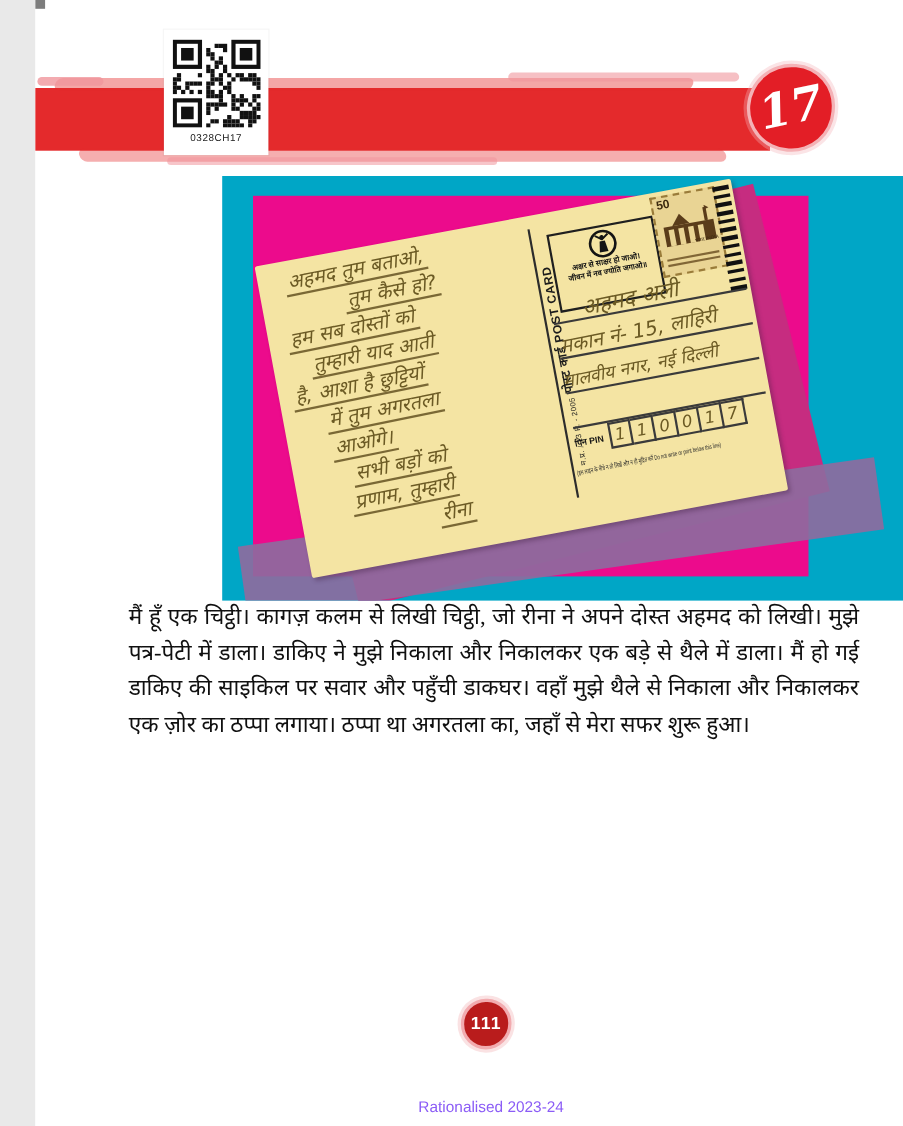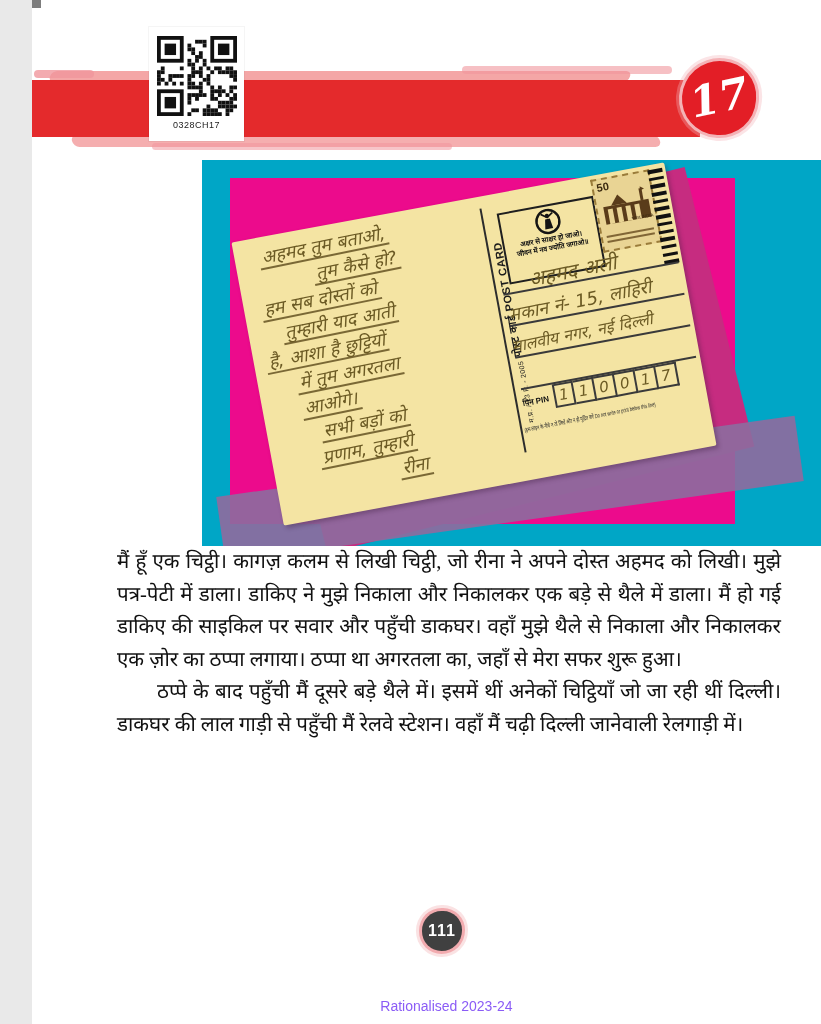"ठप्पे के बाद पहुँची मैं" p.indent { html: <p>ठप्पे के बाद पहुँची मैं दूसरे बड़े थैले में। इसमें थीं अनेकों चिट्ठियाँ जो जा रही थीं दिल्ली। डाकघर की लाल गाड़ी से पहुँची मैं रेलवे स्टेशन। वहाँ मैं चढ़ी दिल्ली जानेवाली रेलगाड़ी में।</p> -> none }
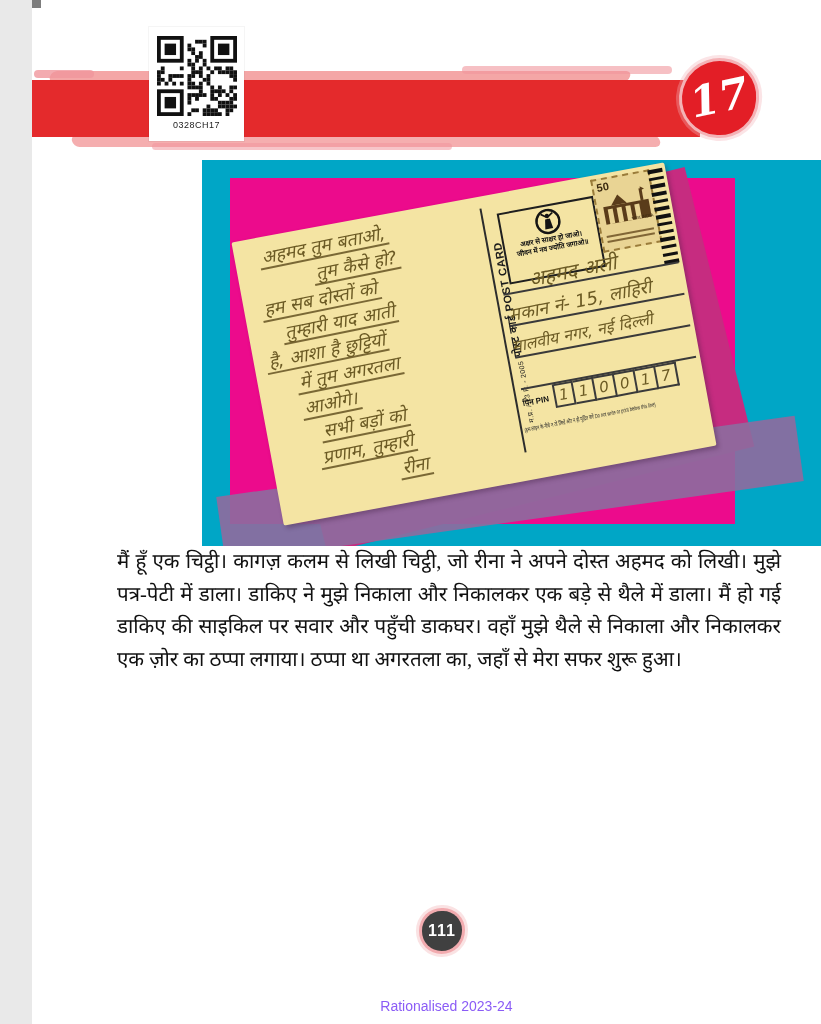"111" .page-badge { background: #404040 -> #b91c1c }
